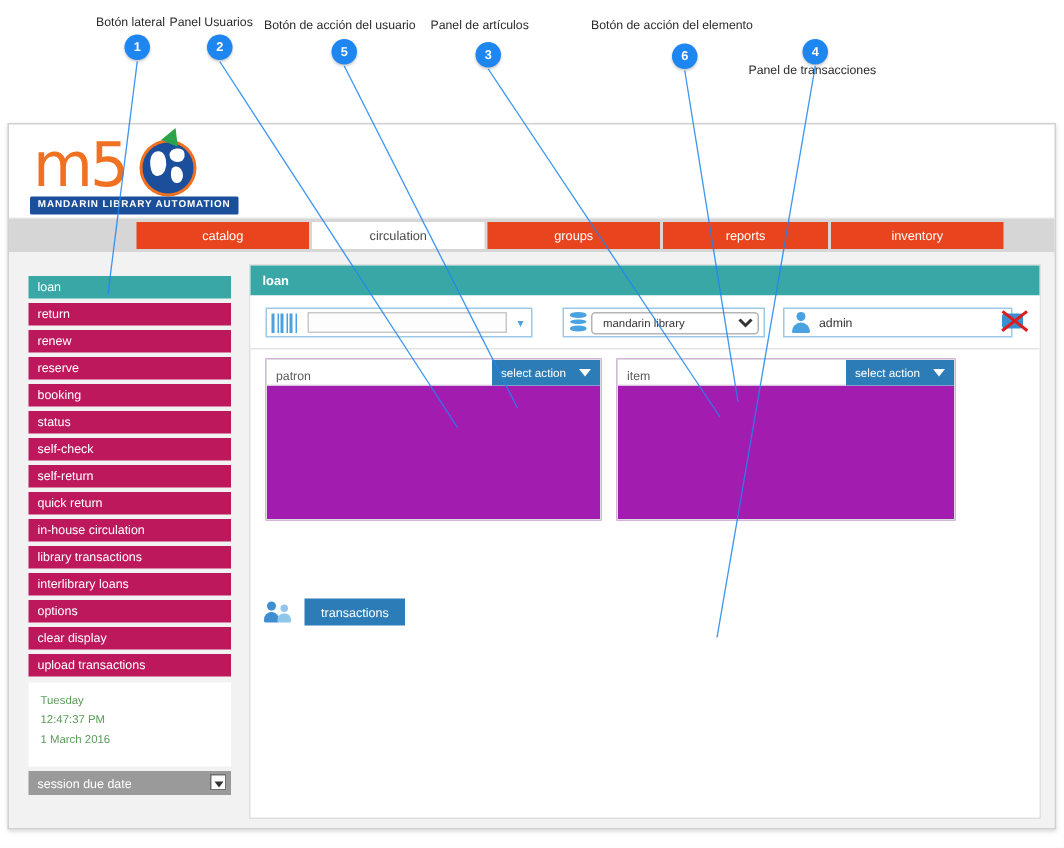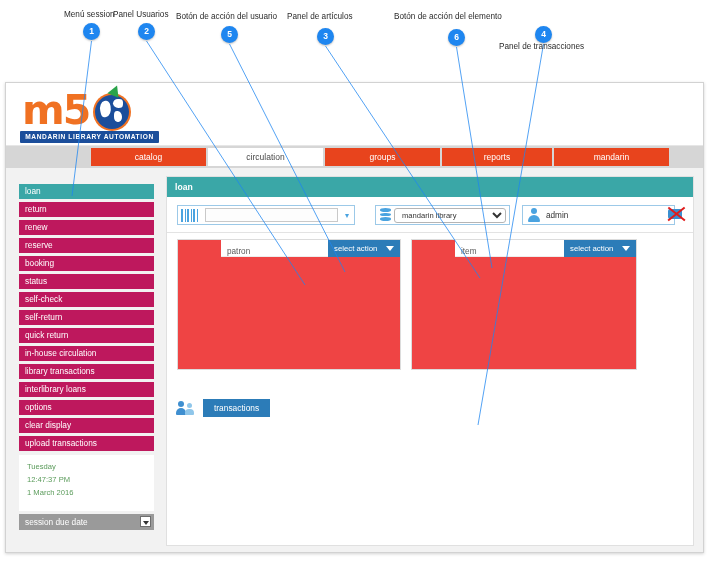"Menú session" div.ann-label { text: Menú session -> Botón lateral }
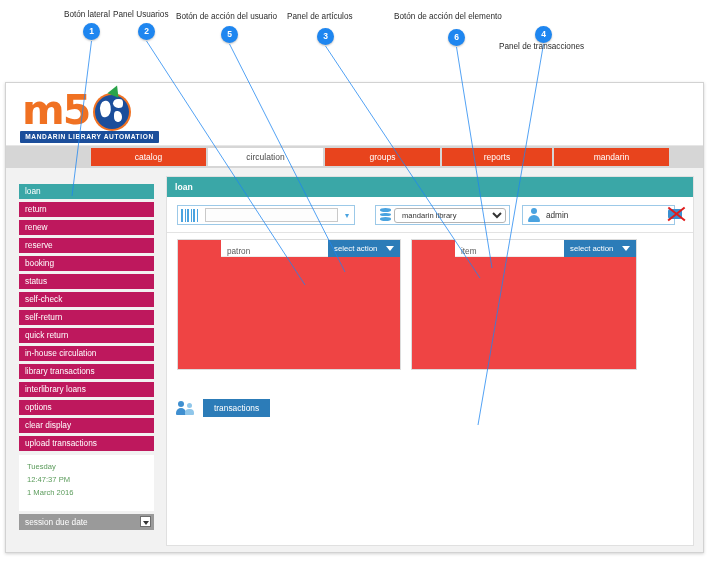"m5" #logo-text-m5 { font-weight: bold -> normal }
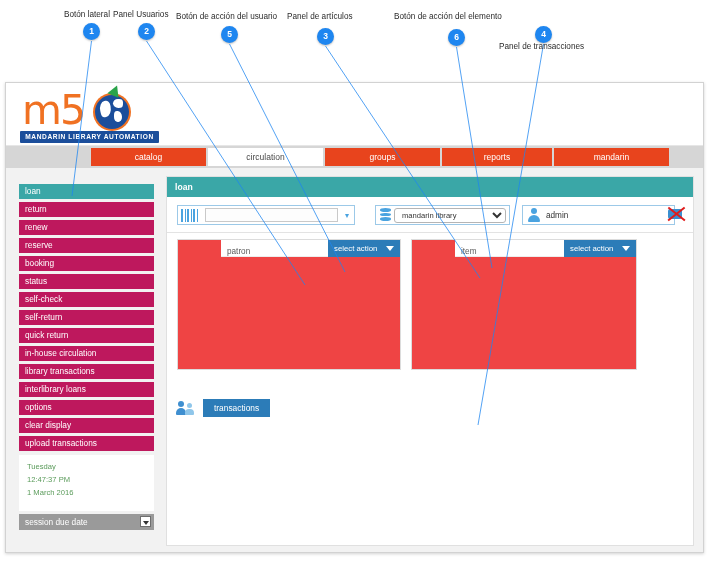"mandarin" div.nav-tab { text: mandarin -> inventory }
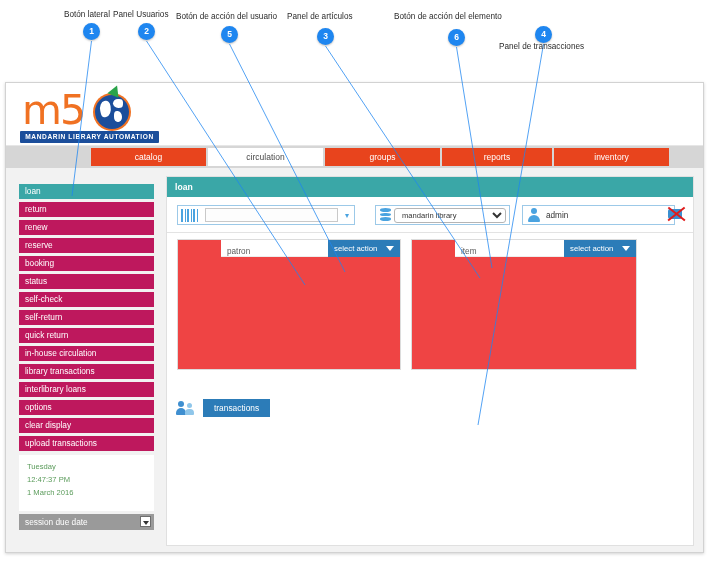"patron" .panel { background: #ef4444 -> #a21caf; height: 131px -> 108px; padding-left: 43px -> none }
